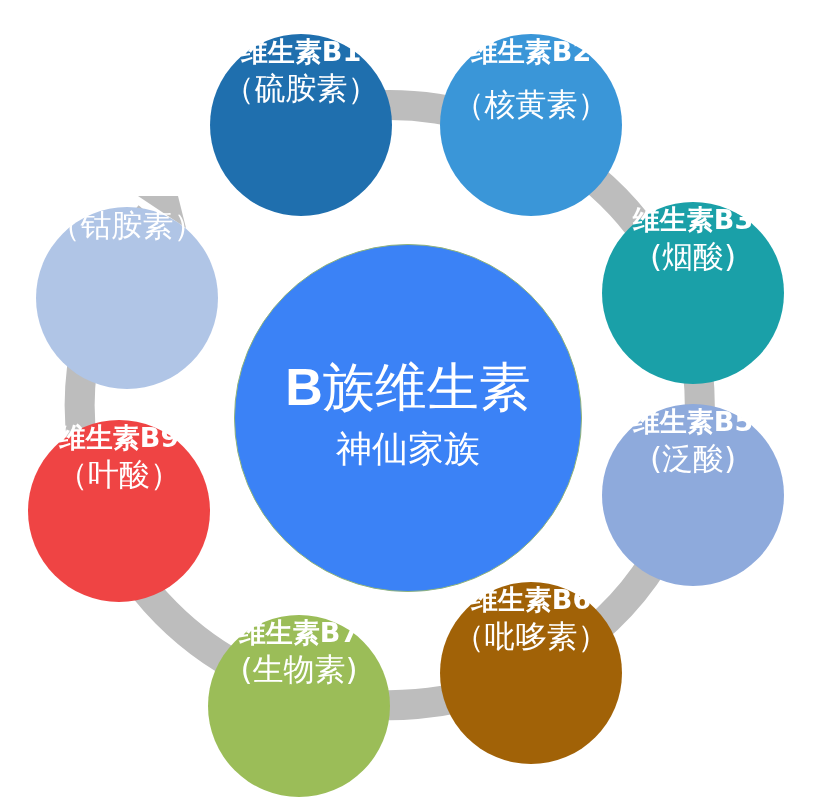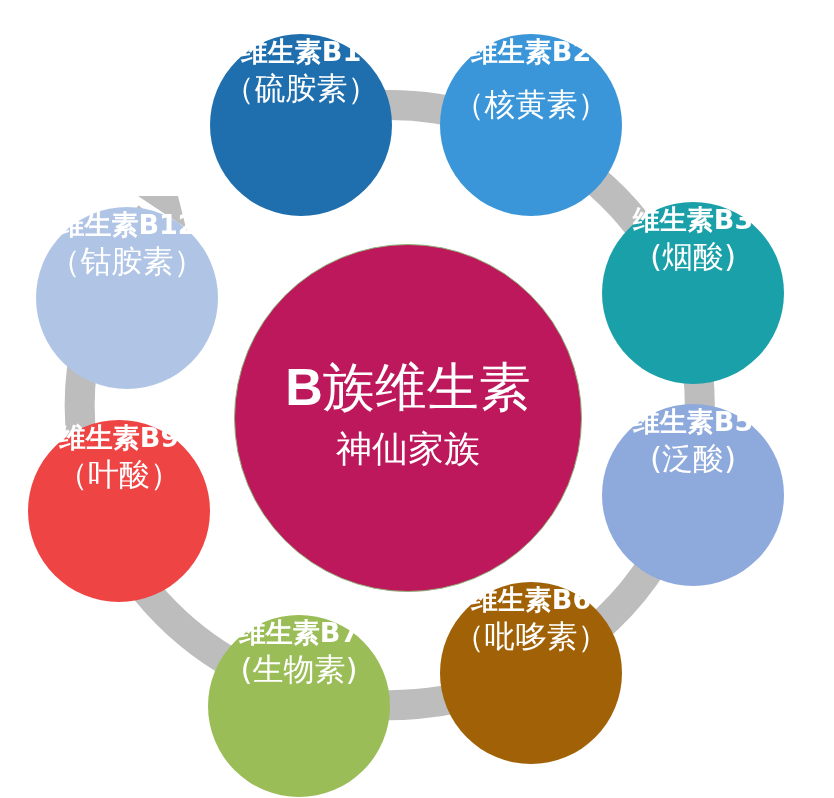"维生素B12" div.t1 { html: <div>维生素B12</div> -> none }
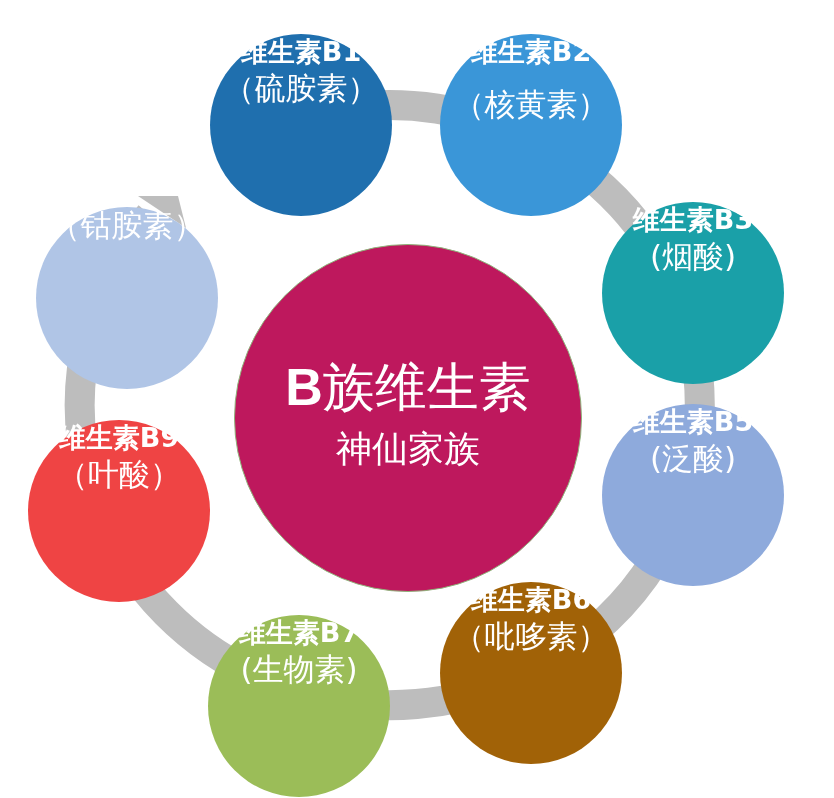"B族维生素" div.center { background: #be185d -> #3b82f6 }
